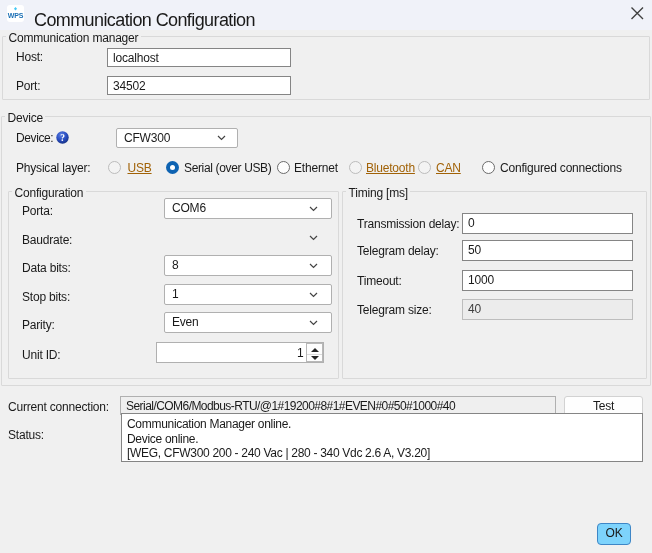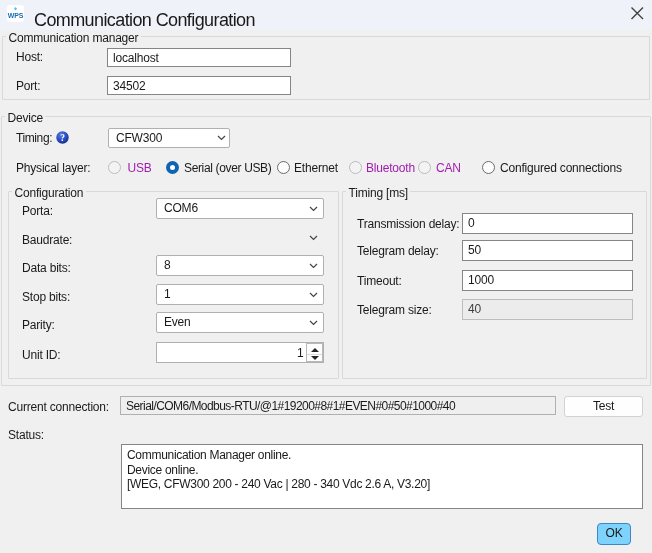"Timing:" div.lbl { text: Timing -> Device }
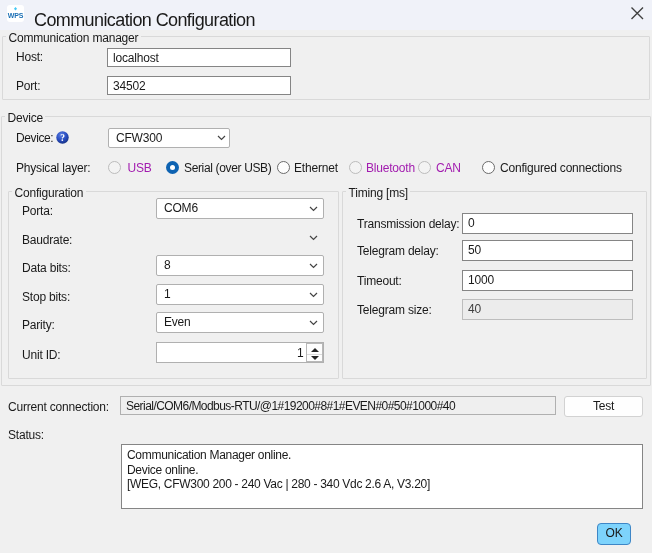"CFW300" .combo { margin-left: none -> 8px }
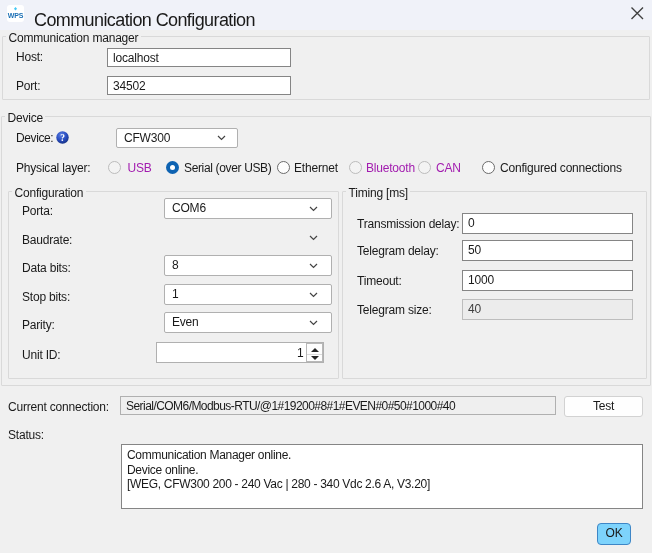"USB" .dtext { color: #a21caf -> #a16207; text-decoration: none -> underline }
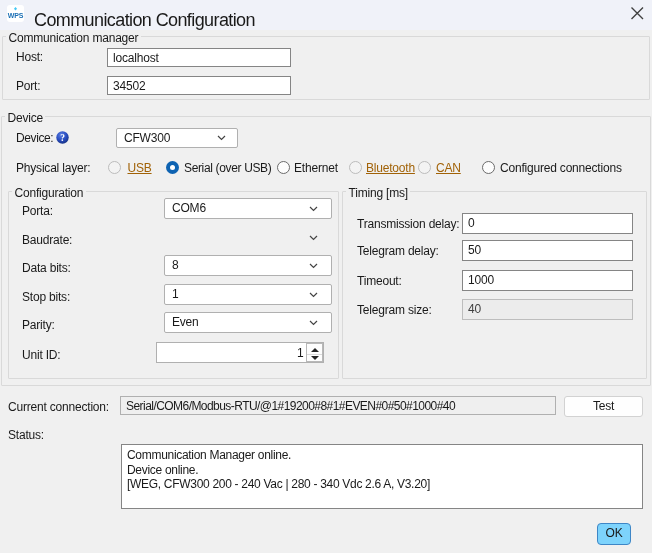"Communication Manager online." div.abs { height: 65px -> 49px; top: 444px -> 413px }
